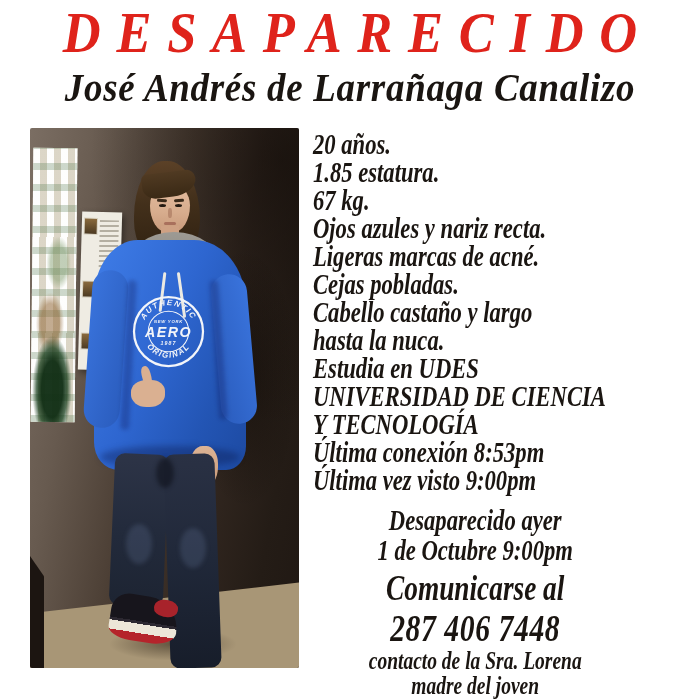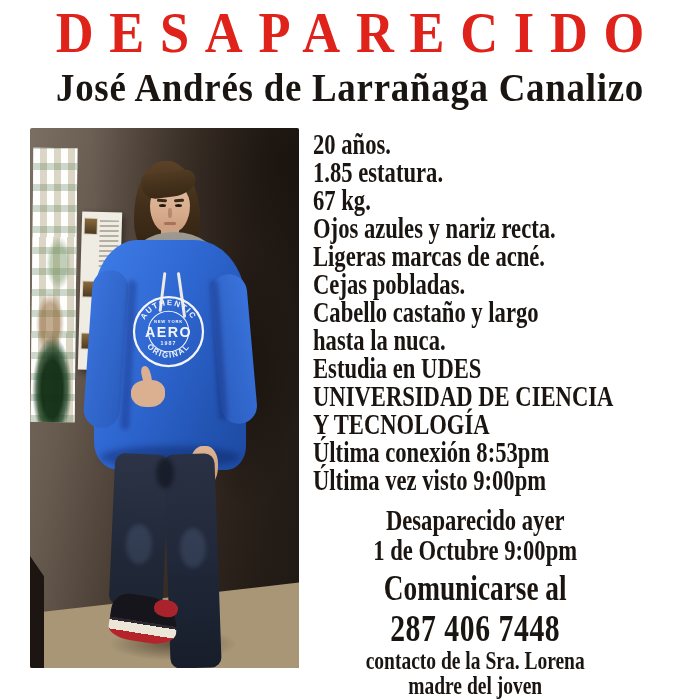"DESAPARECIDO" .poster { font-style: none -> italic }
